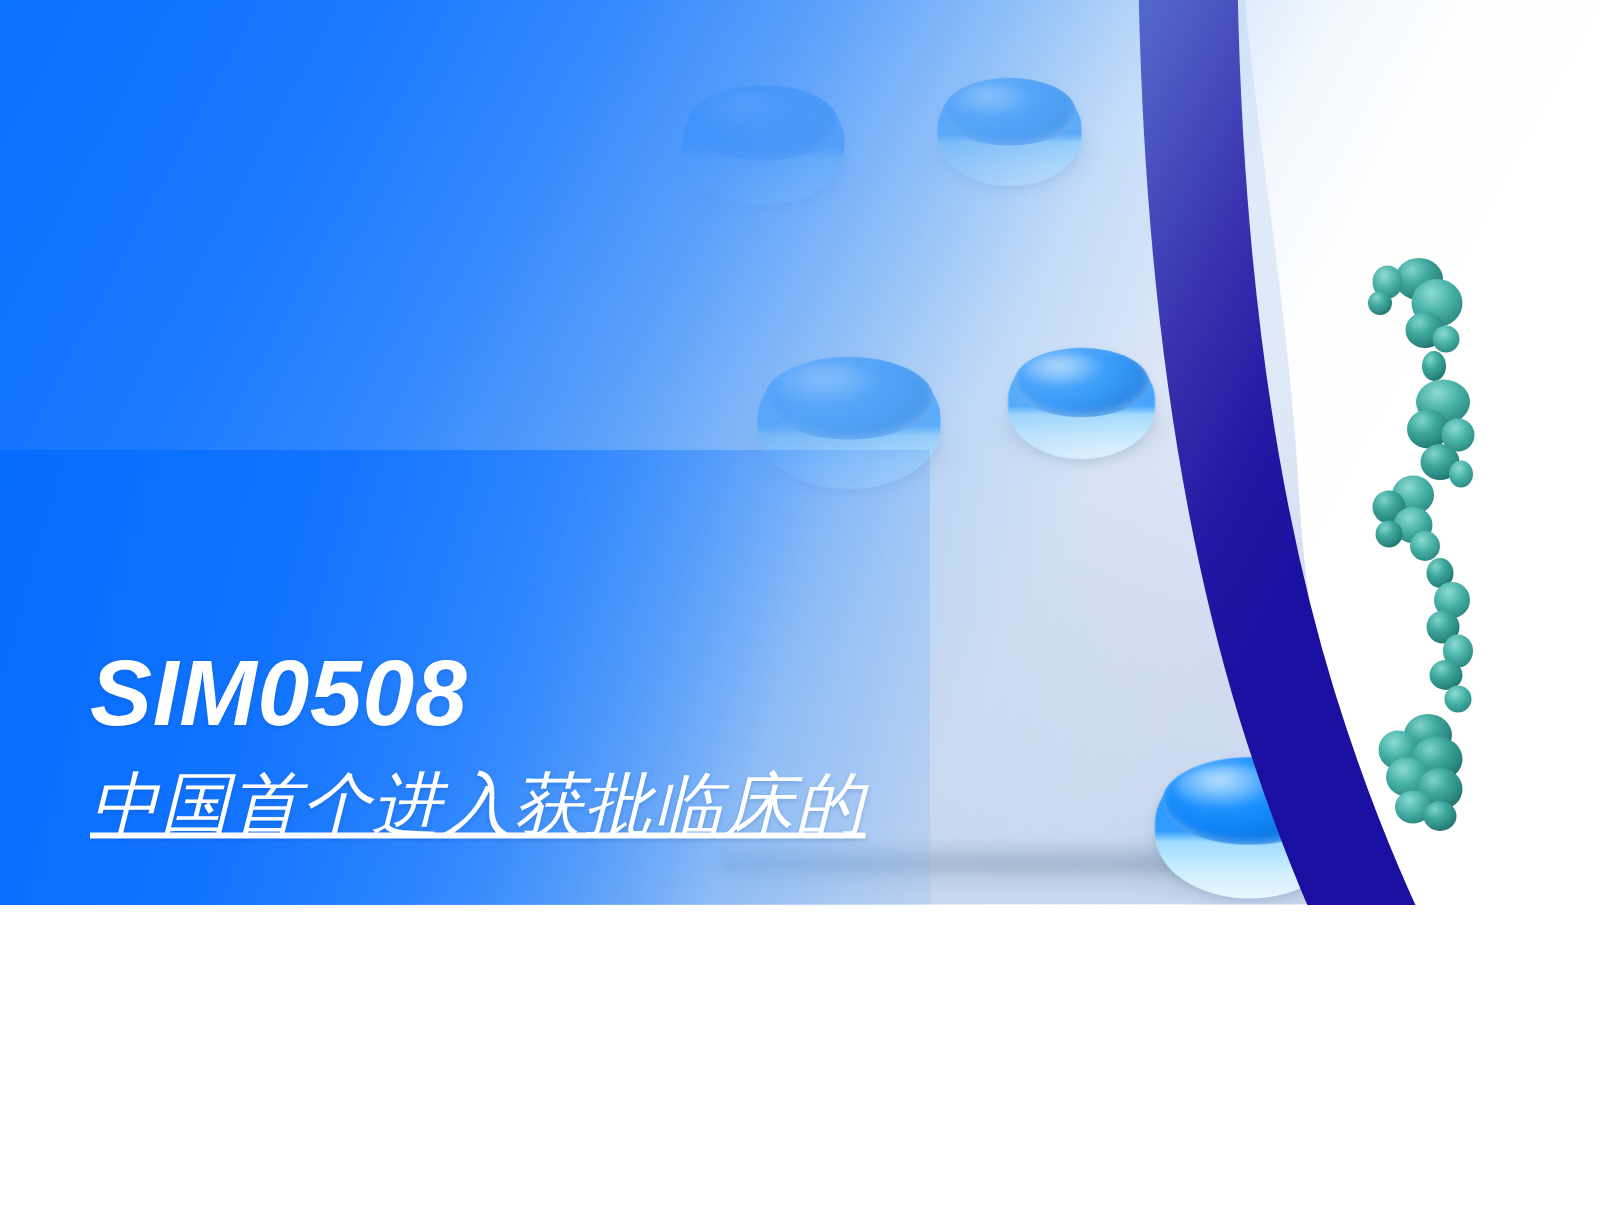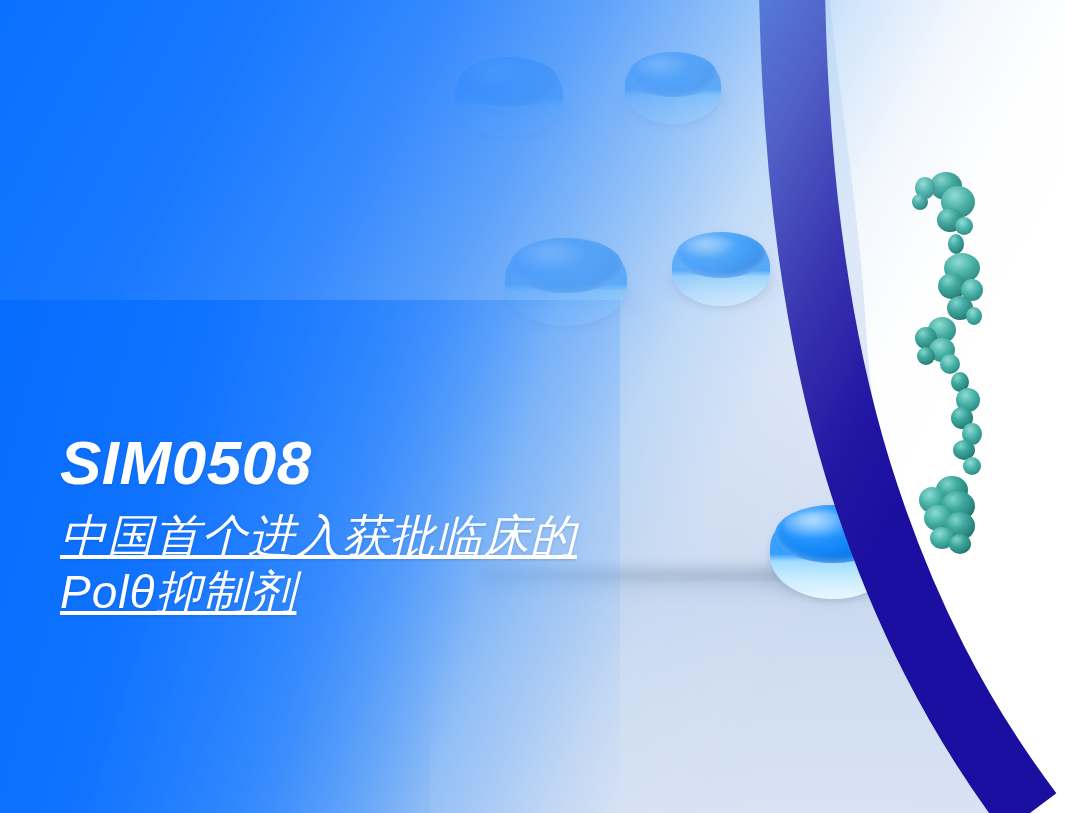"SIM0508" #stage { height: 813px -> 603px }
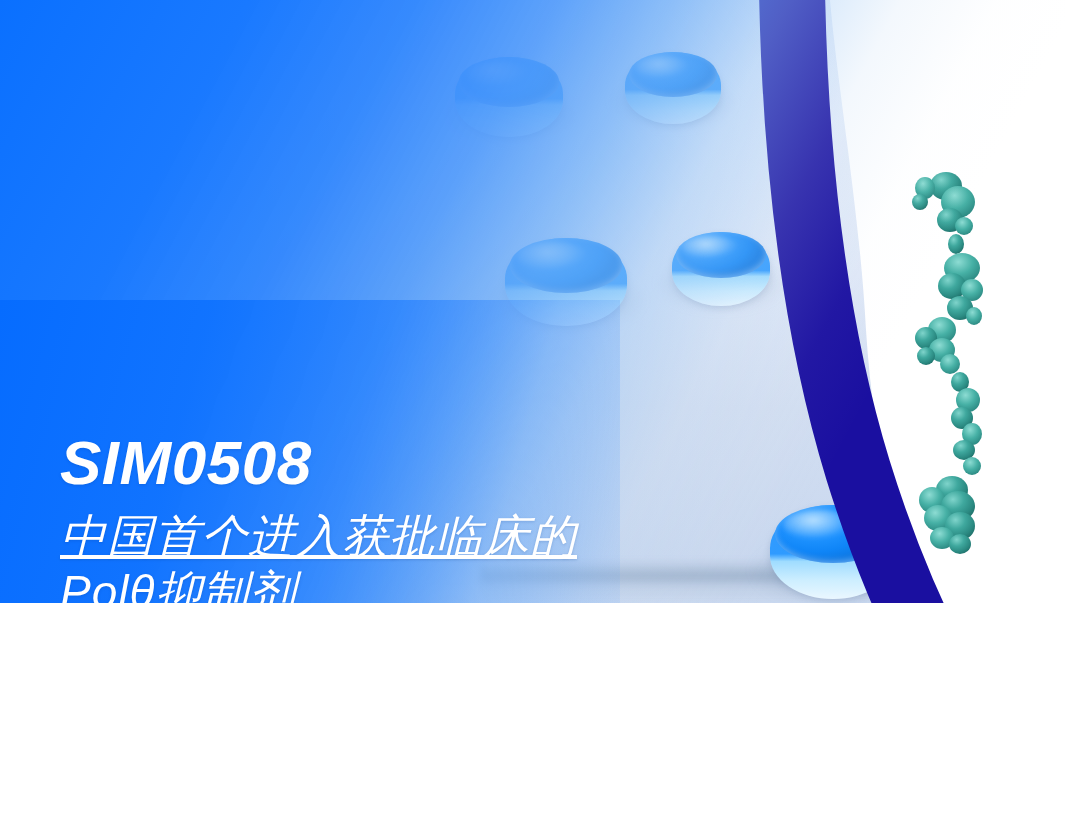"Polθ抑制剂" span { html: <span>Polθ抑制剂</span> -> none }
